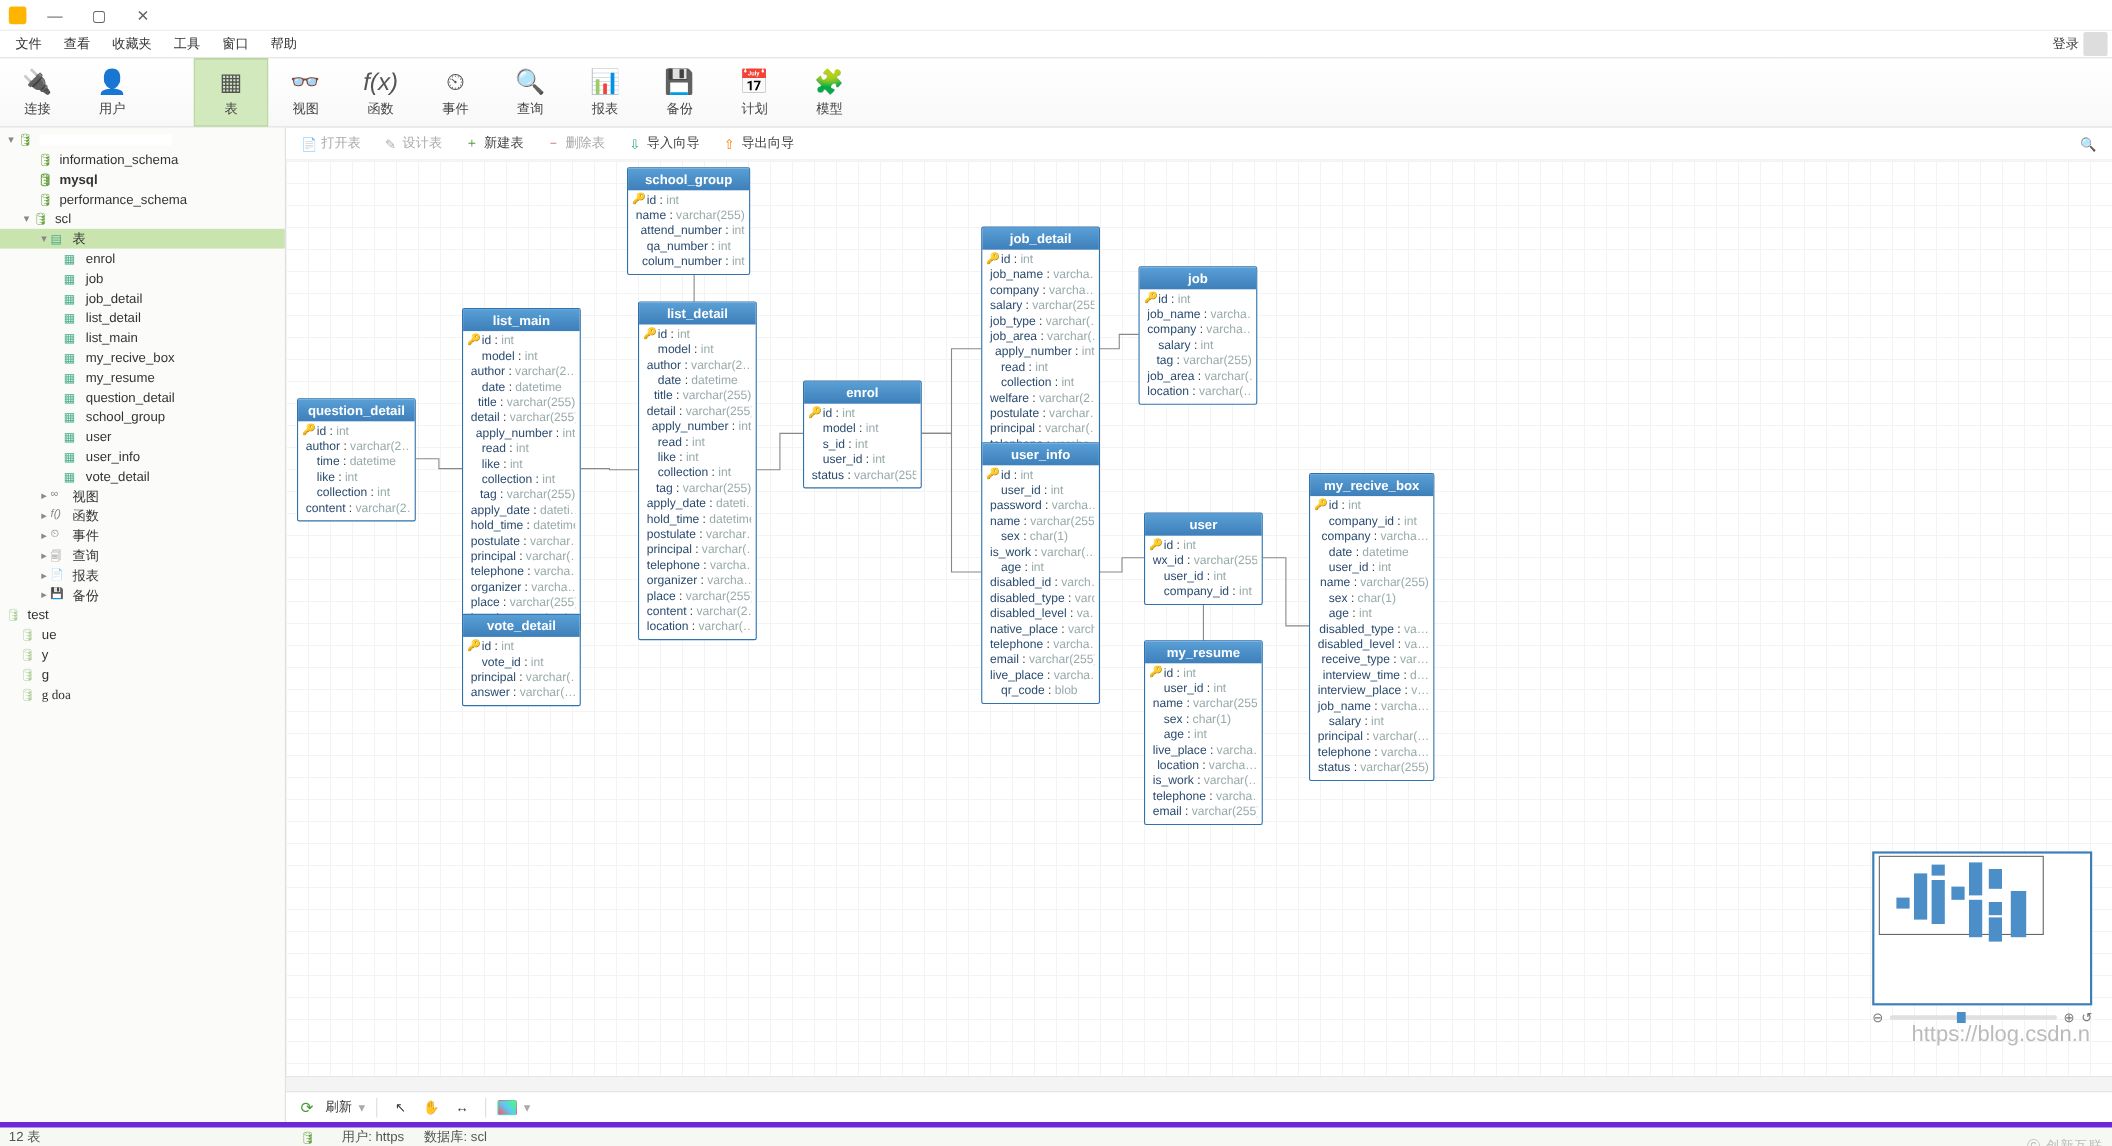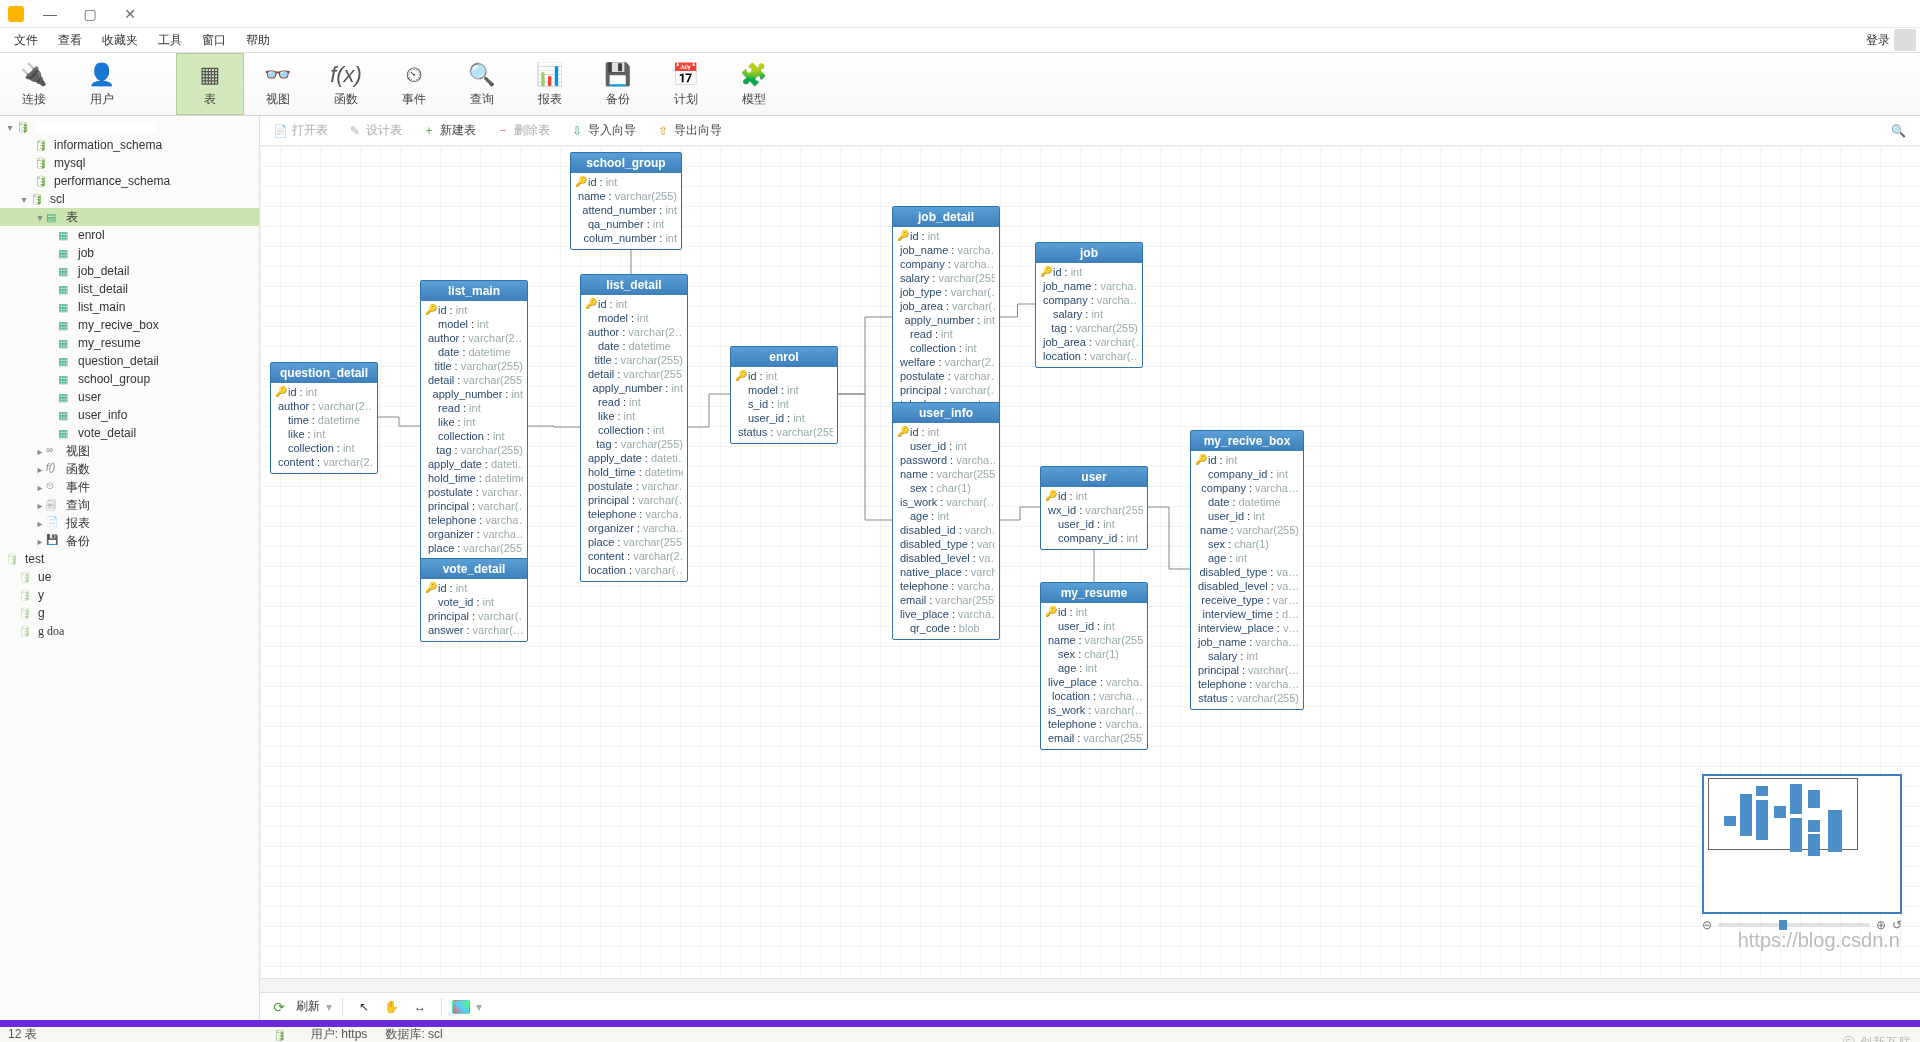"mysql" div.tree-row { font-weight: none -> bold }
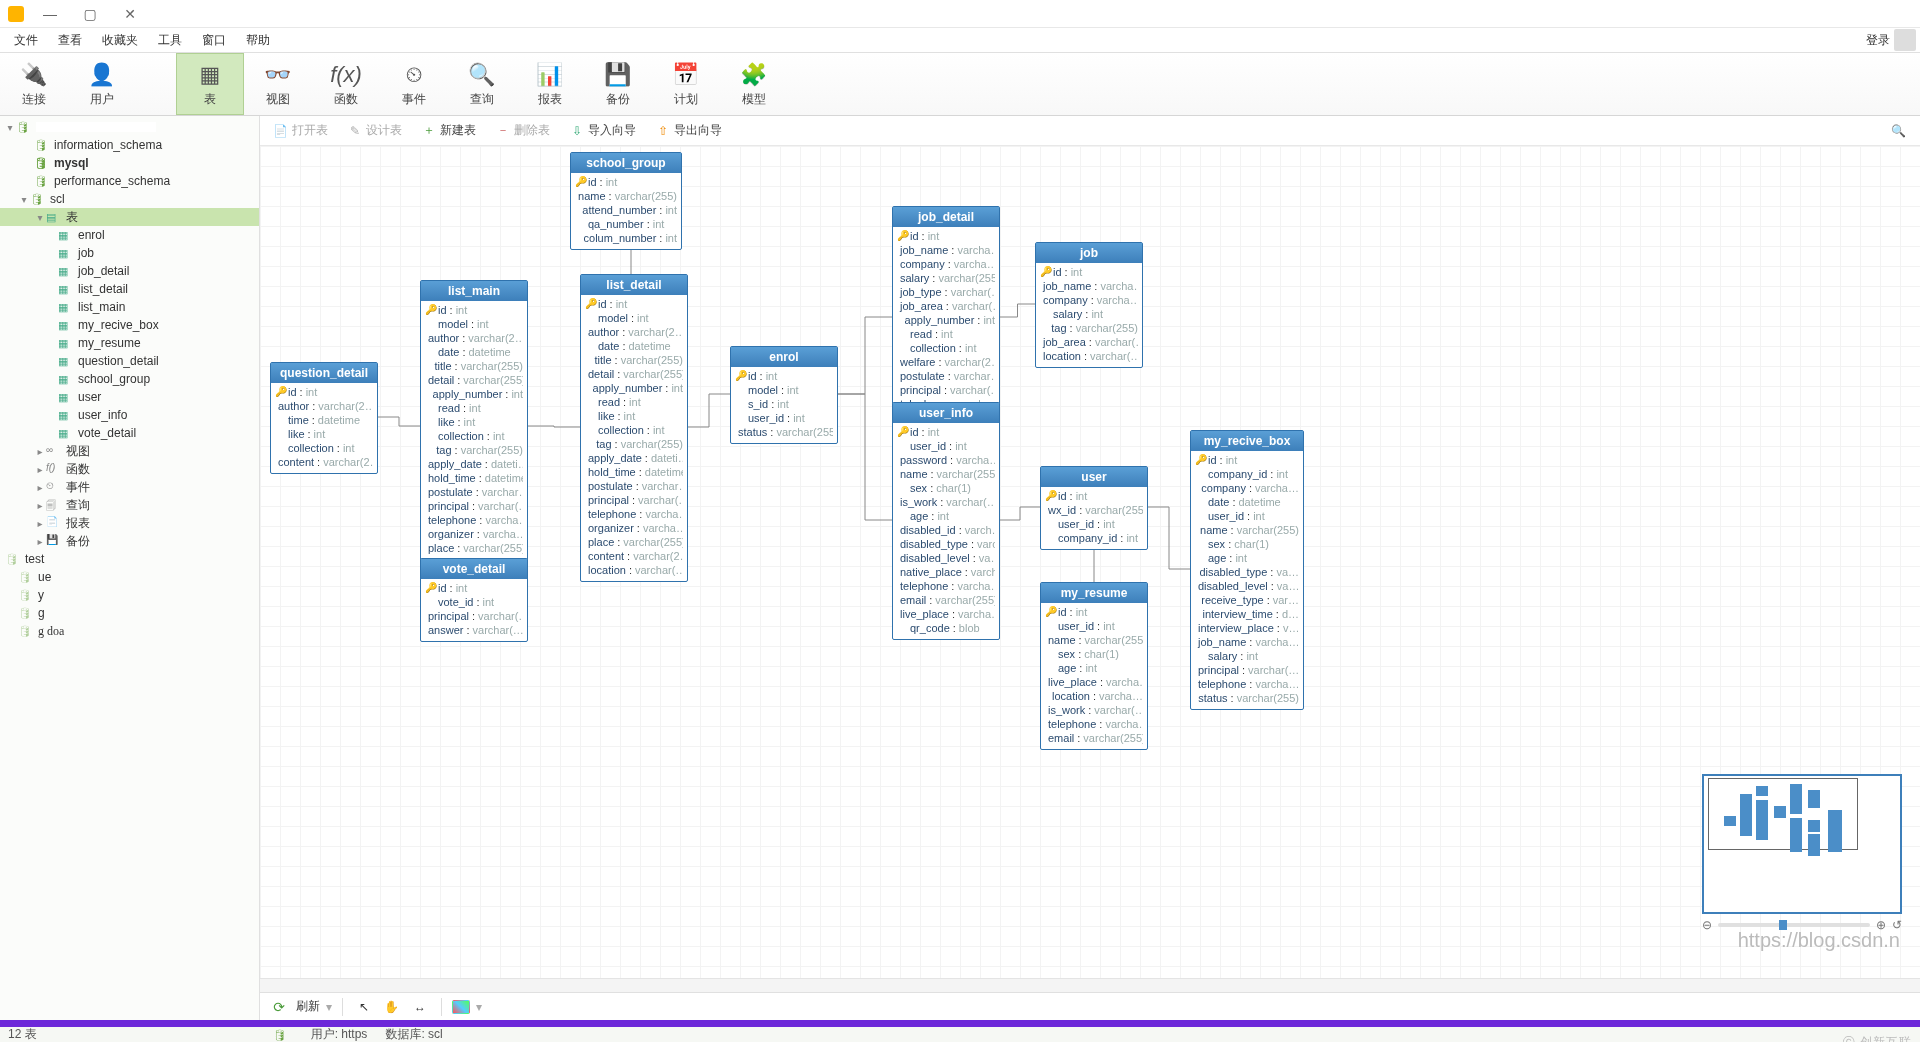"12 表" .statusbar { border-top: 7px solid #6d28d9 -> 5px solid #6d28d9 }
